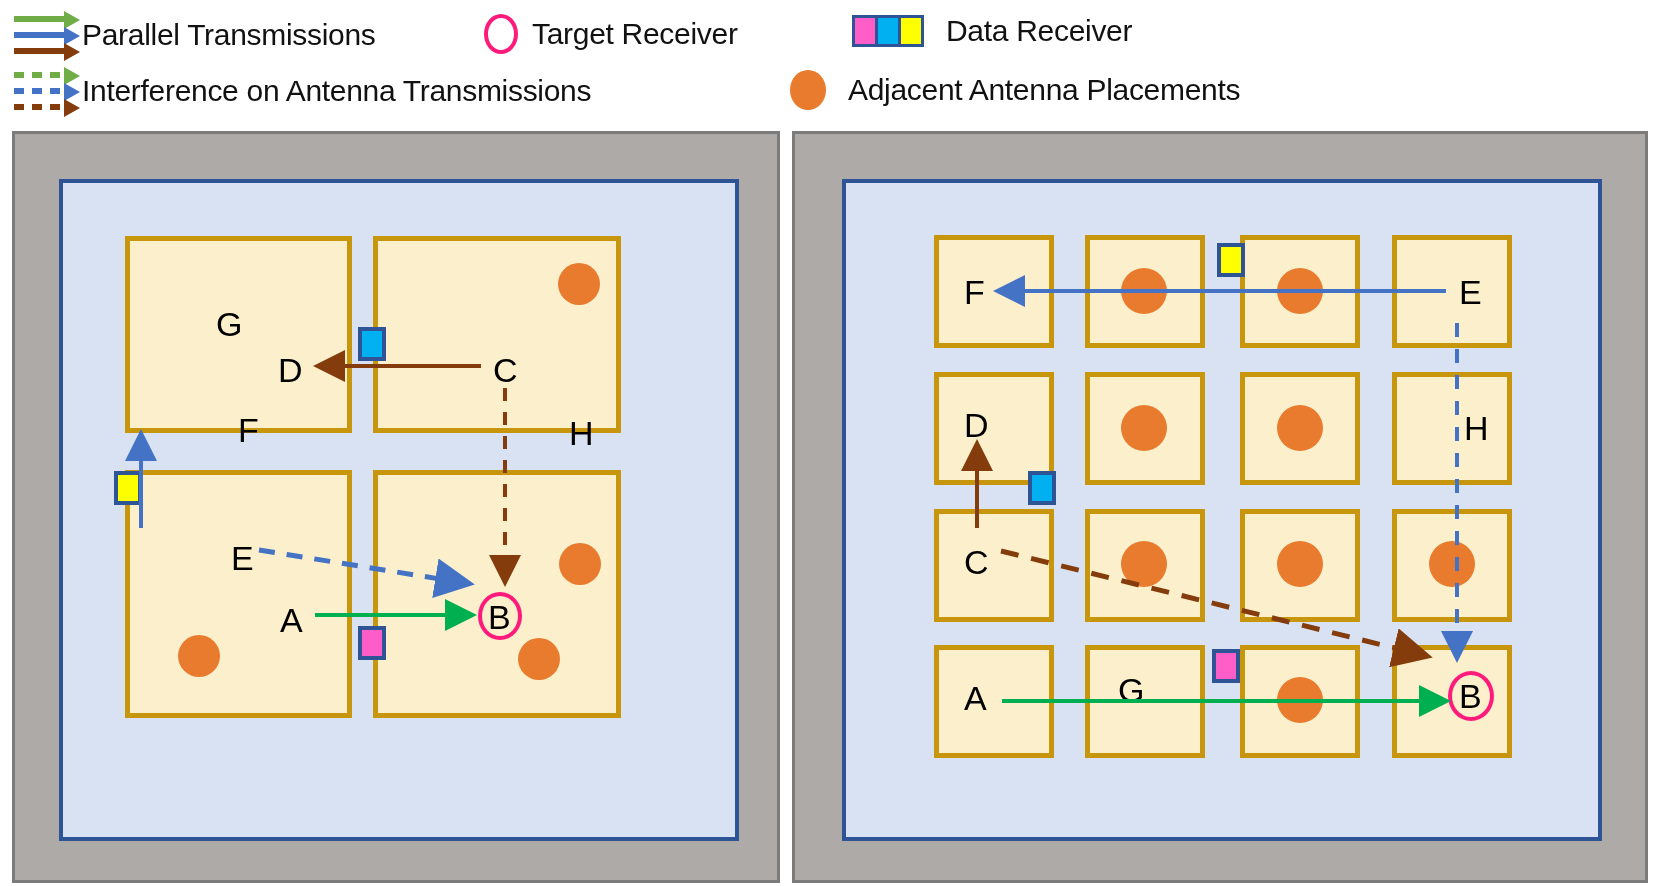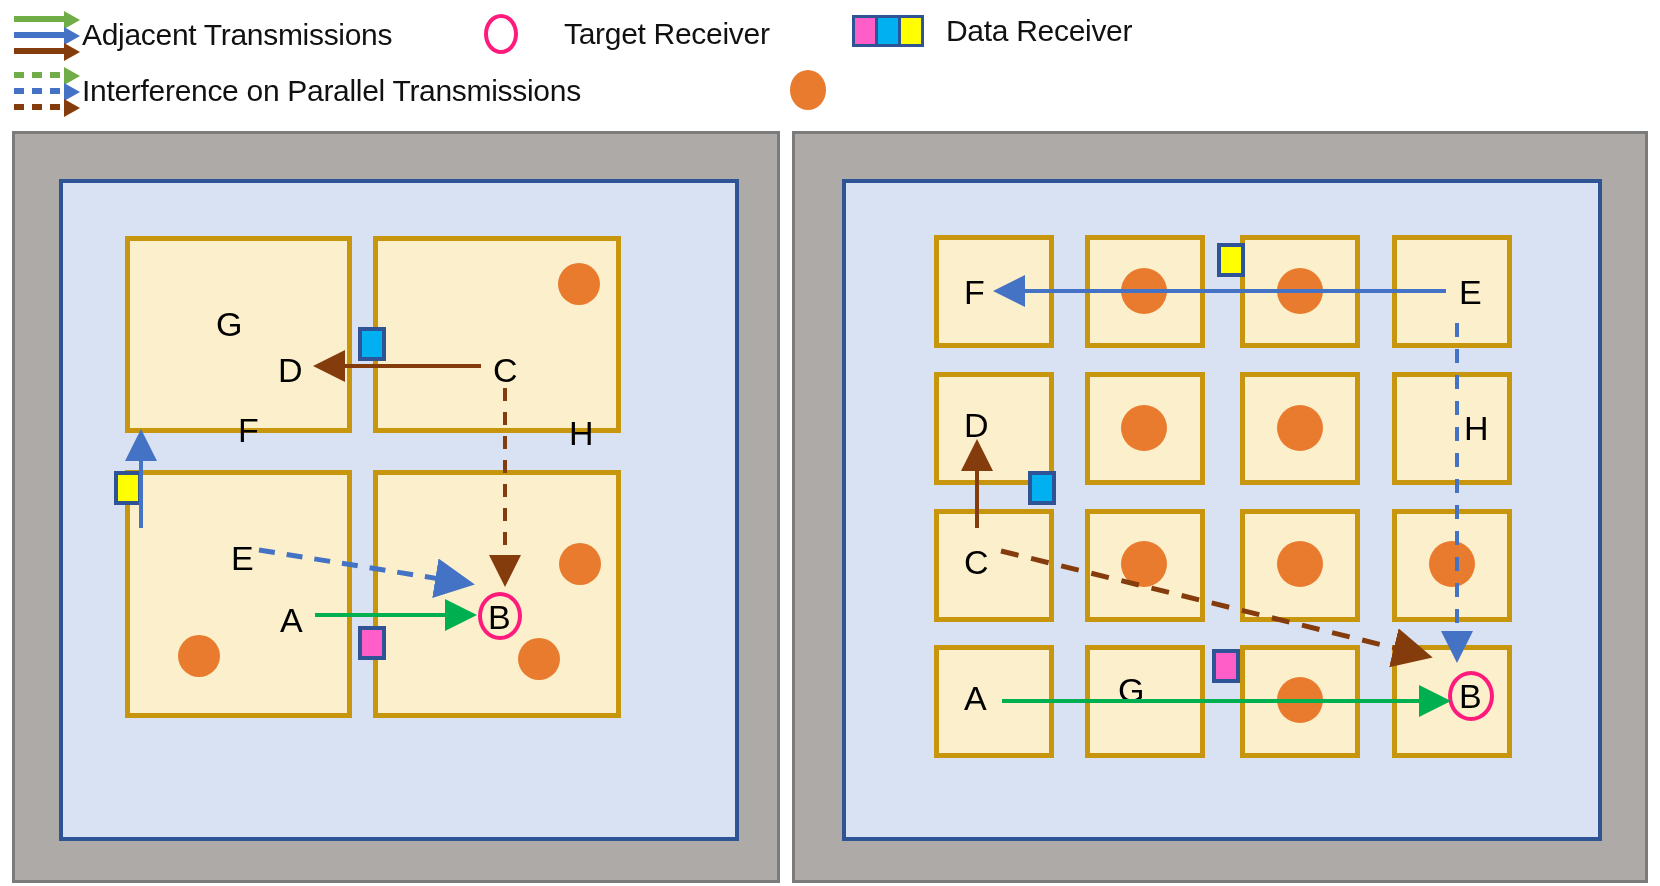"Adjacent Transmissions" span.lg-text { text: Adjacent -> Parallel }
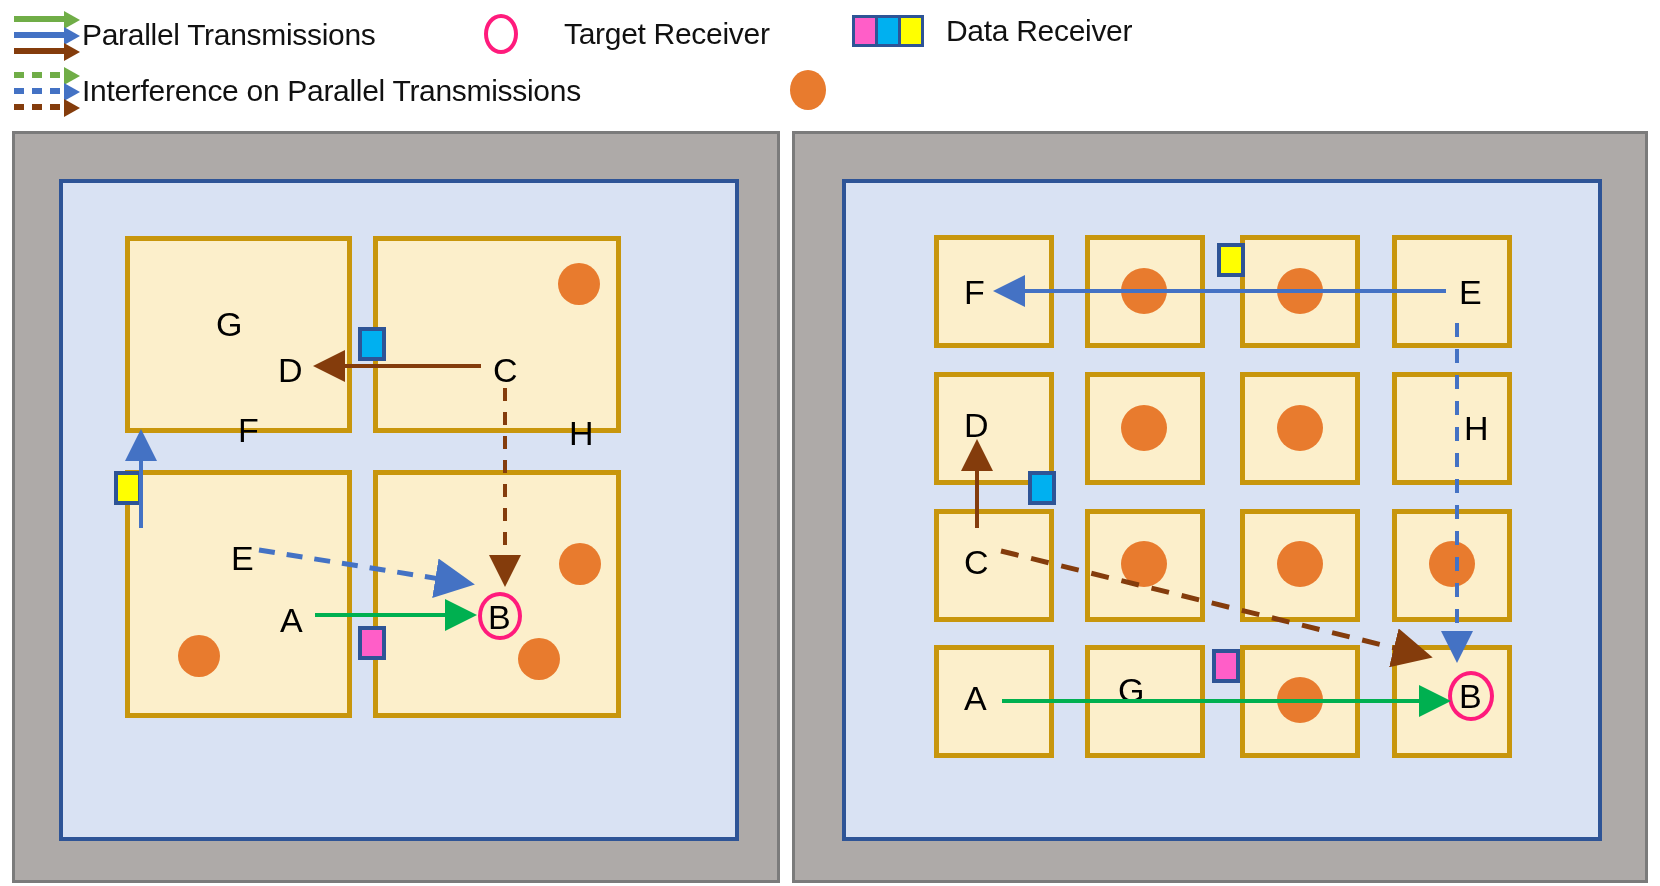"Target Receiver" div.lg-row { gap: 32px -> none }
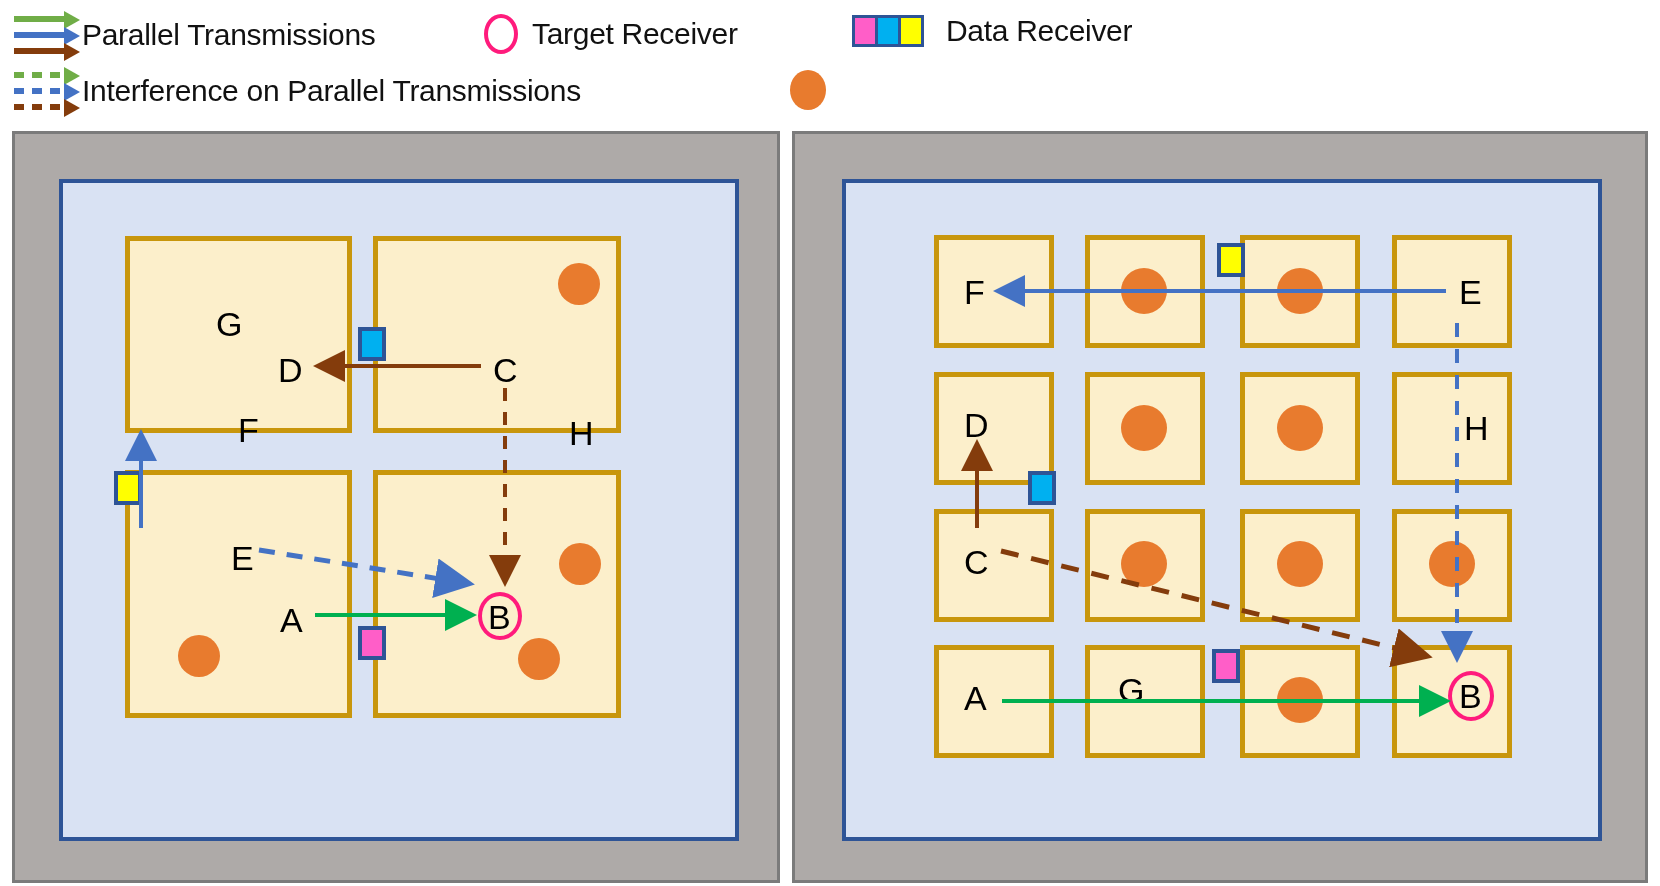"Interference on Parallel Transmissions" span.lg-text { text: Parallel -> Antenna }
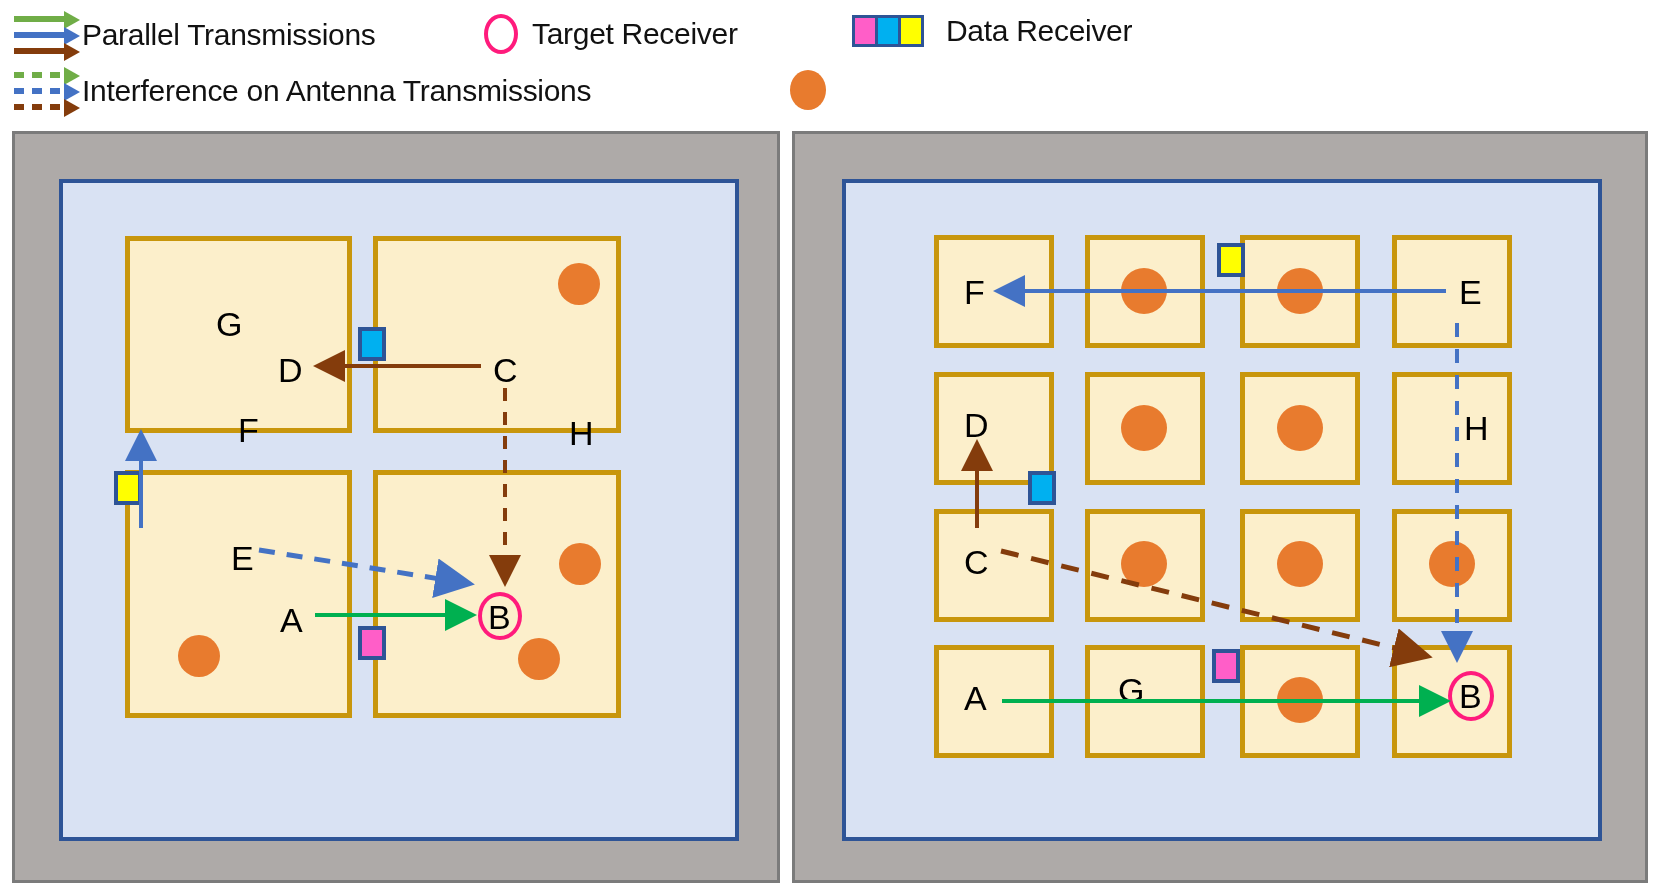"Adjacent Antenna Placements" span.lg-text { html: none -> <span>Adjacent Antenna Placements</span> }
